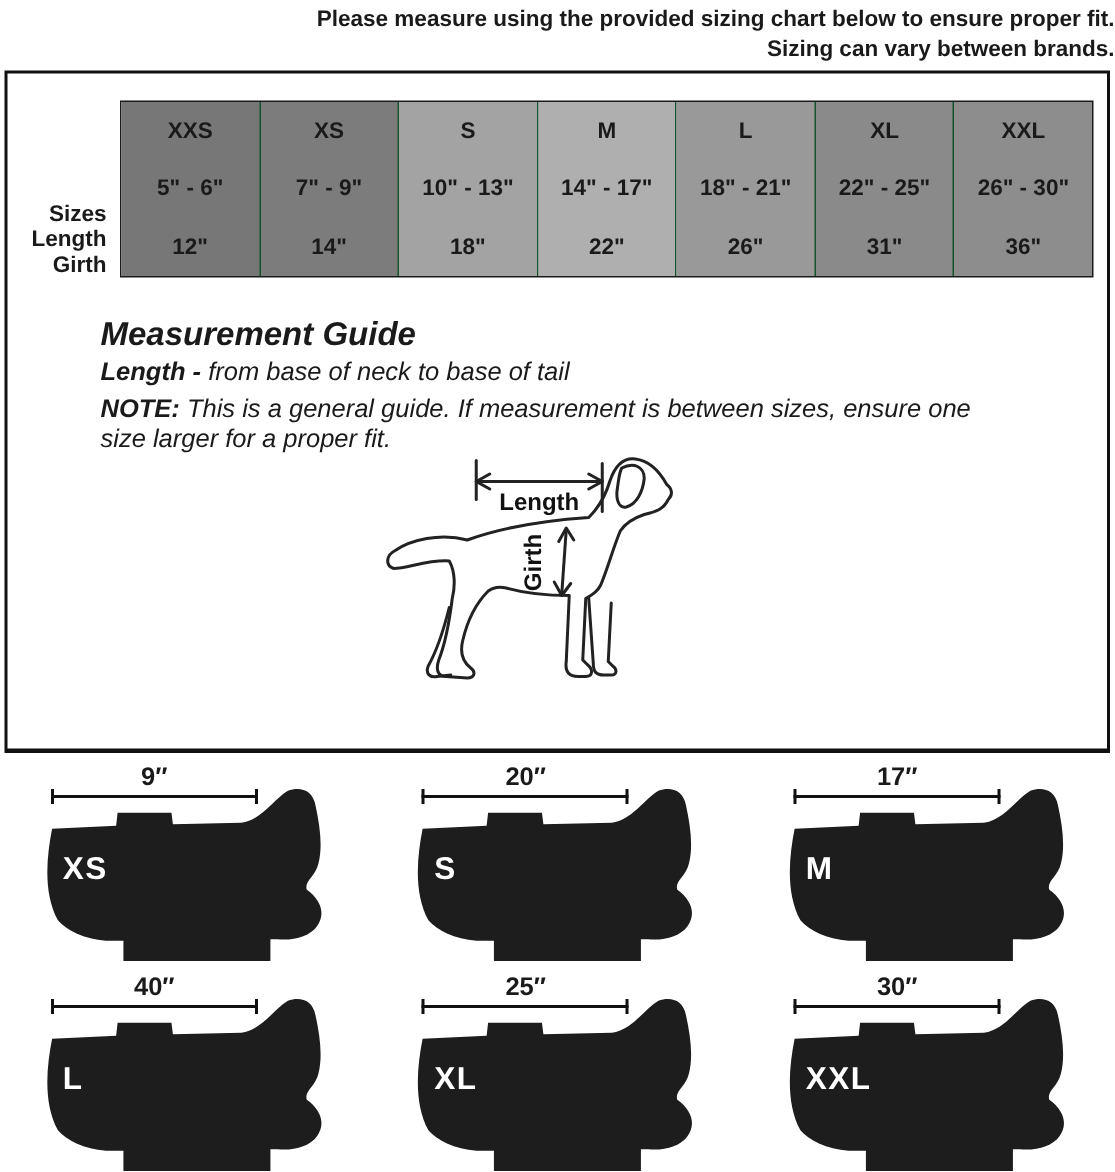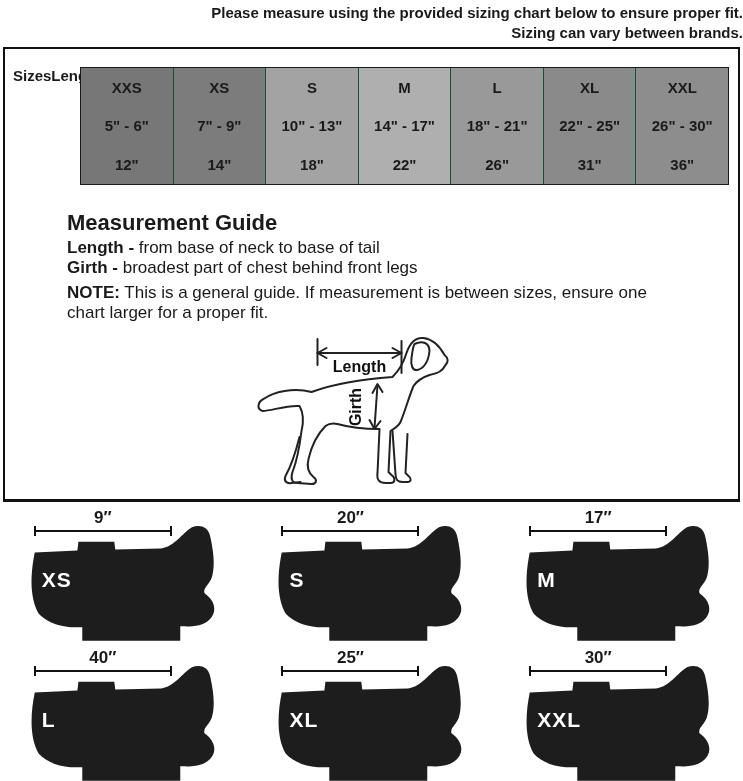"Sizes" .row-labels { flex-direction: row -> column; justify-content: space-between -> flex-end }
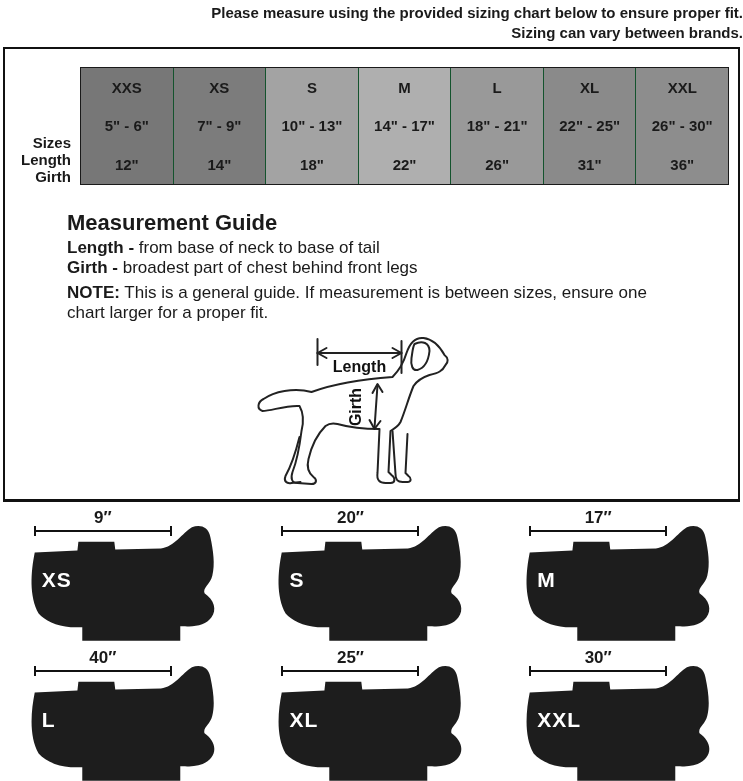"Measurement Guide" .guide { font-style: none -> italic; margin: 26px 0 12px 62px -> 26px 0 0 62px }
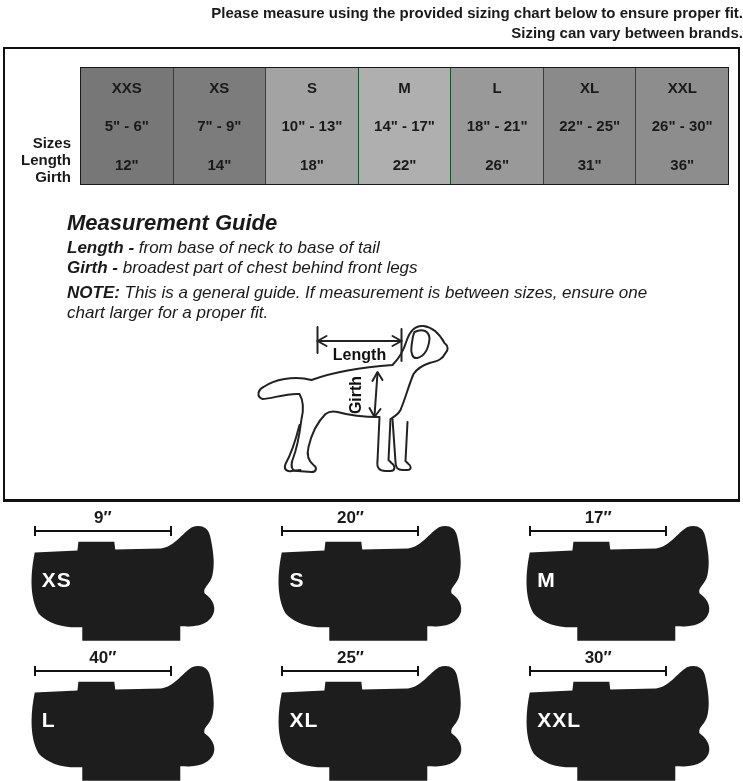"Girth - broadest part of" div.guide-line { html: <div><b>Girth -</b><span> broadest part of chest behind front legs</span></div> -> none }
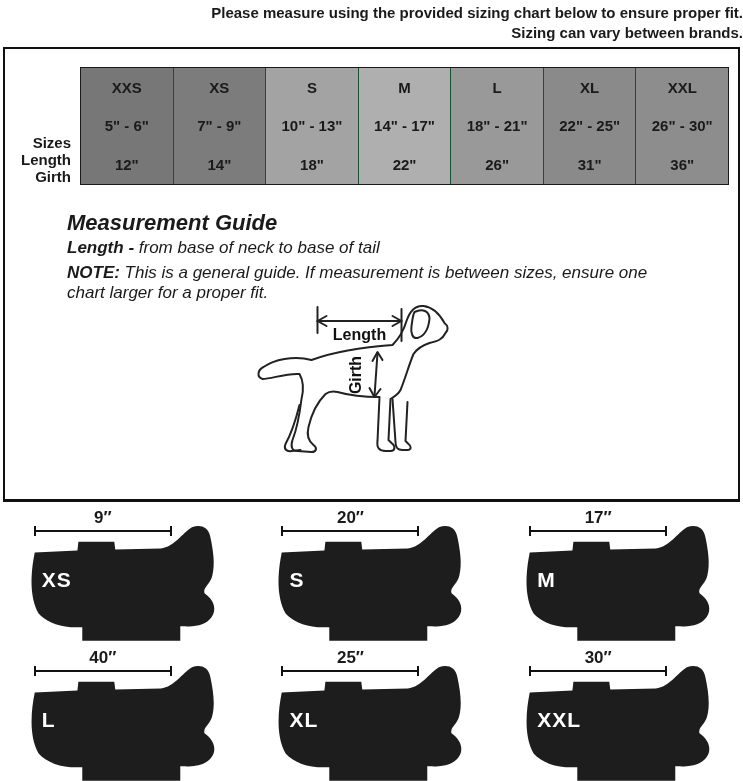"chart larger for a proper" span { text: chart -> size }
